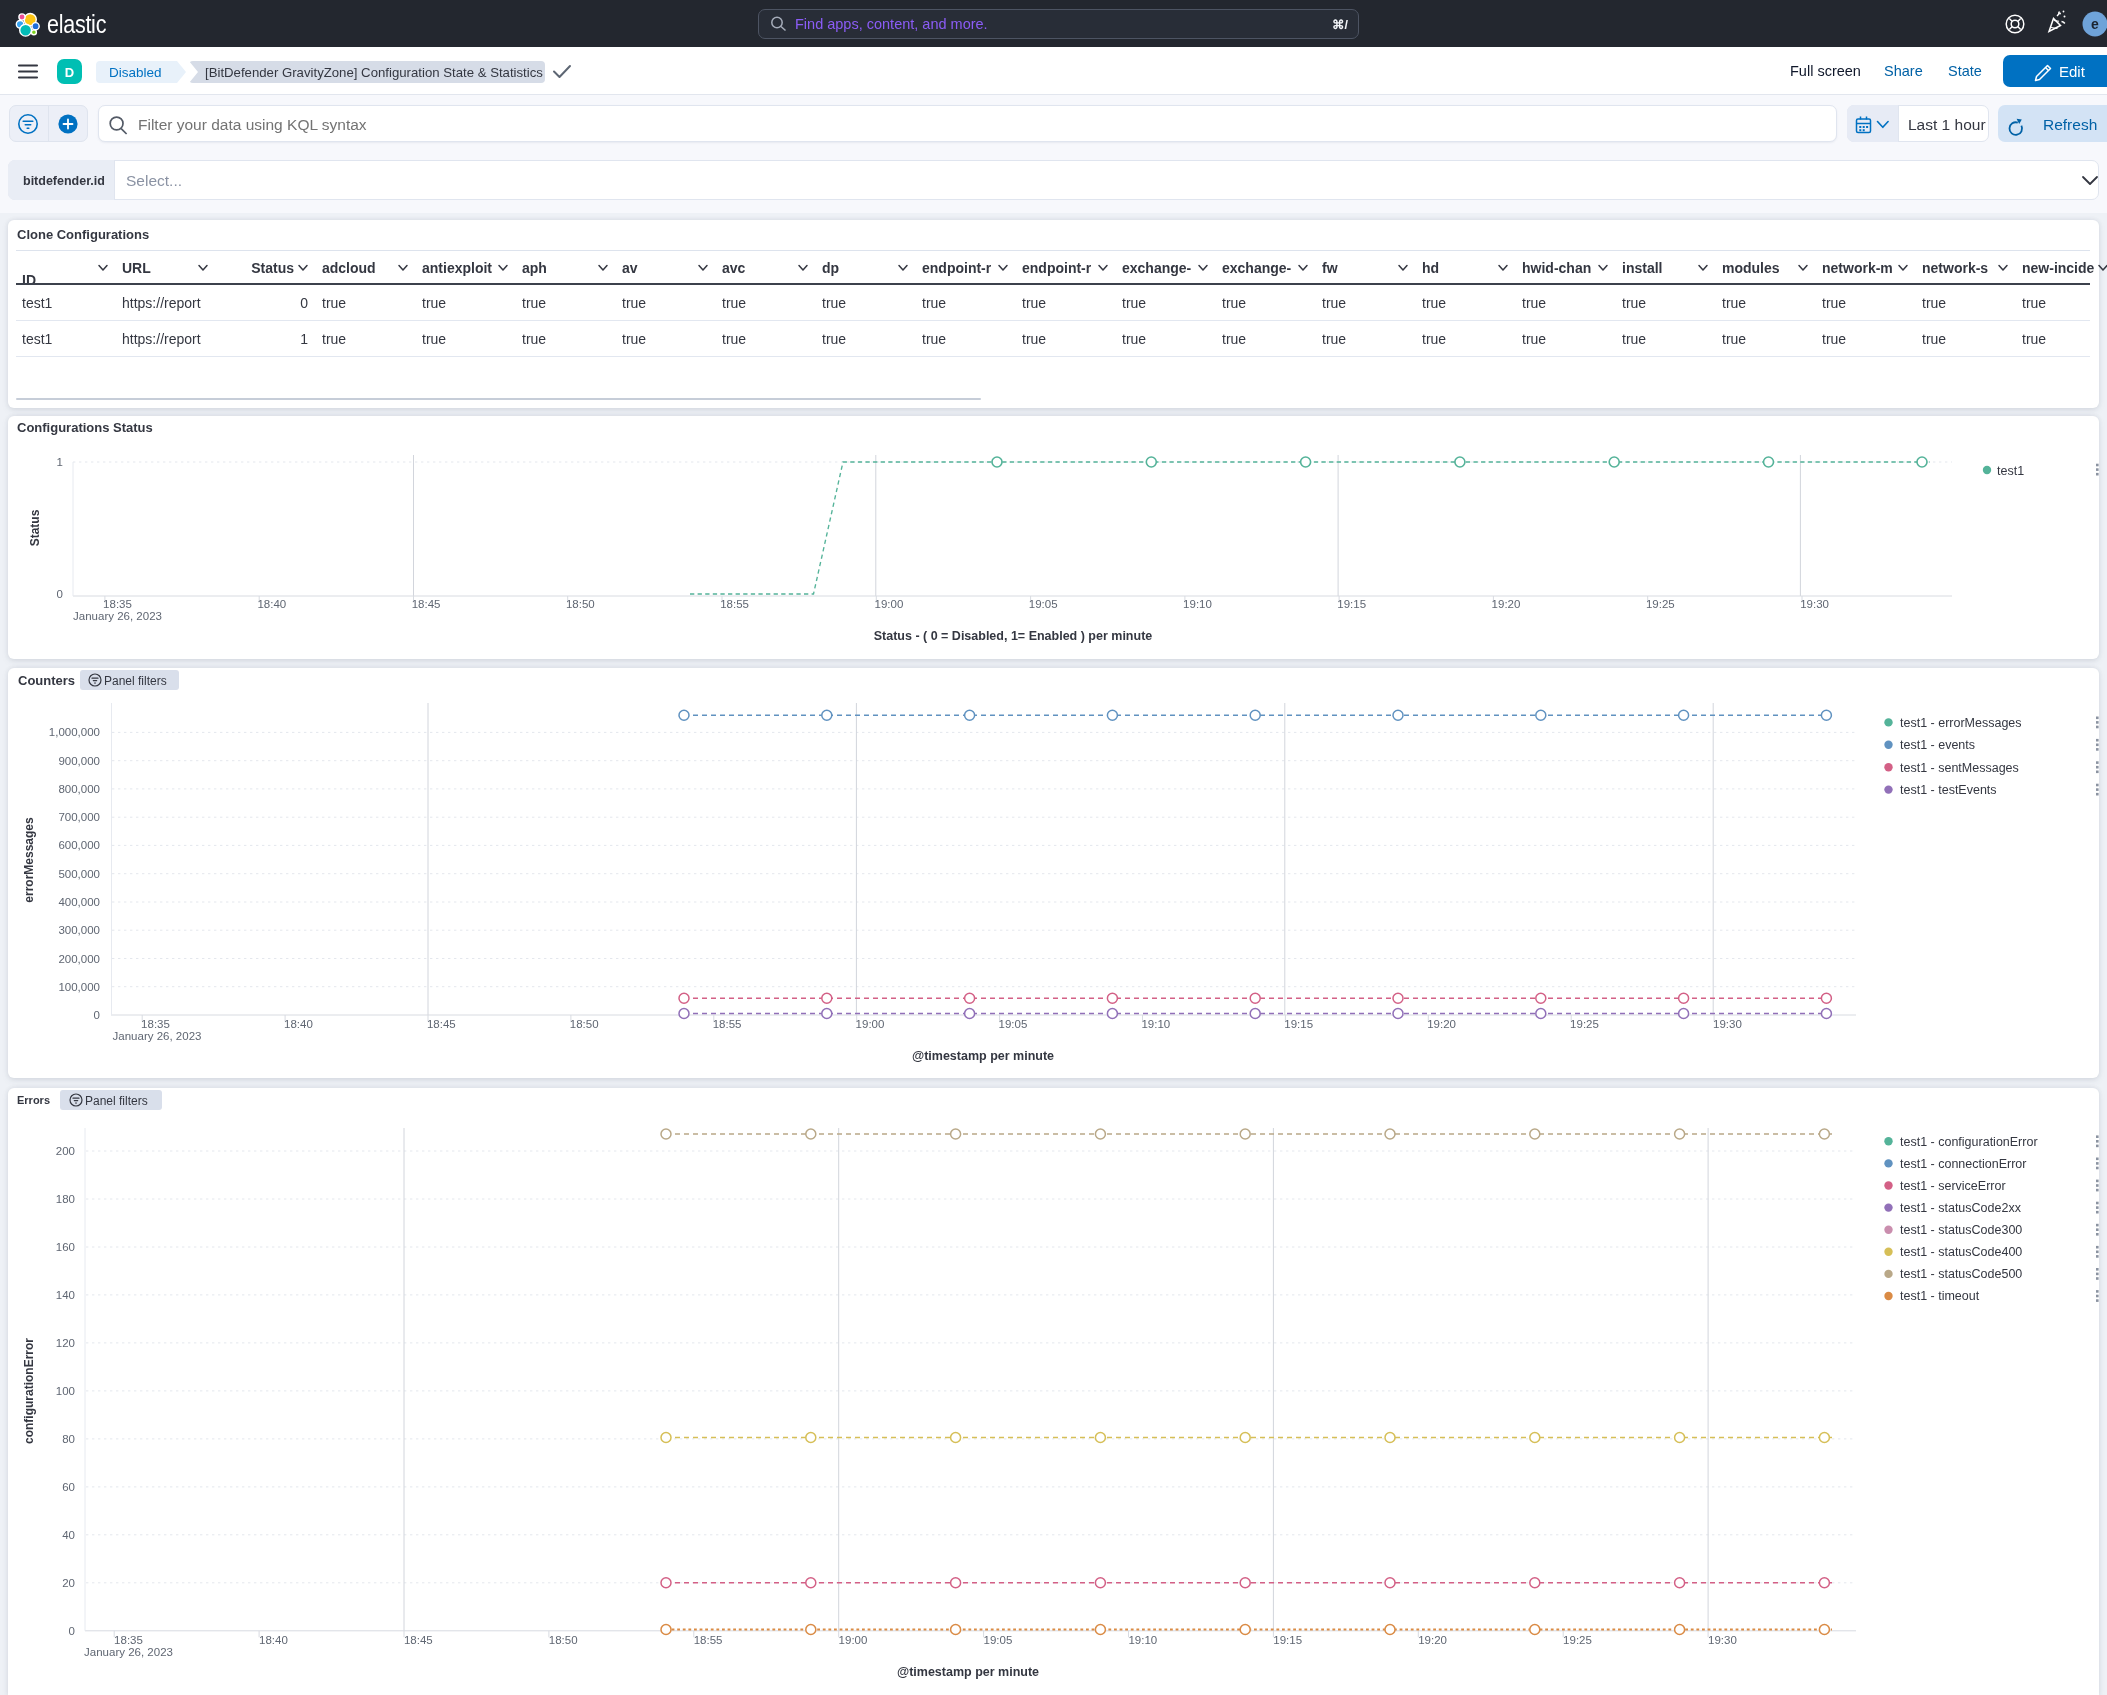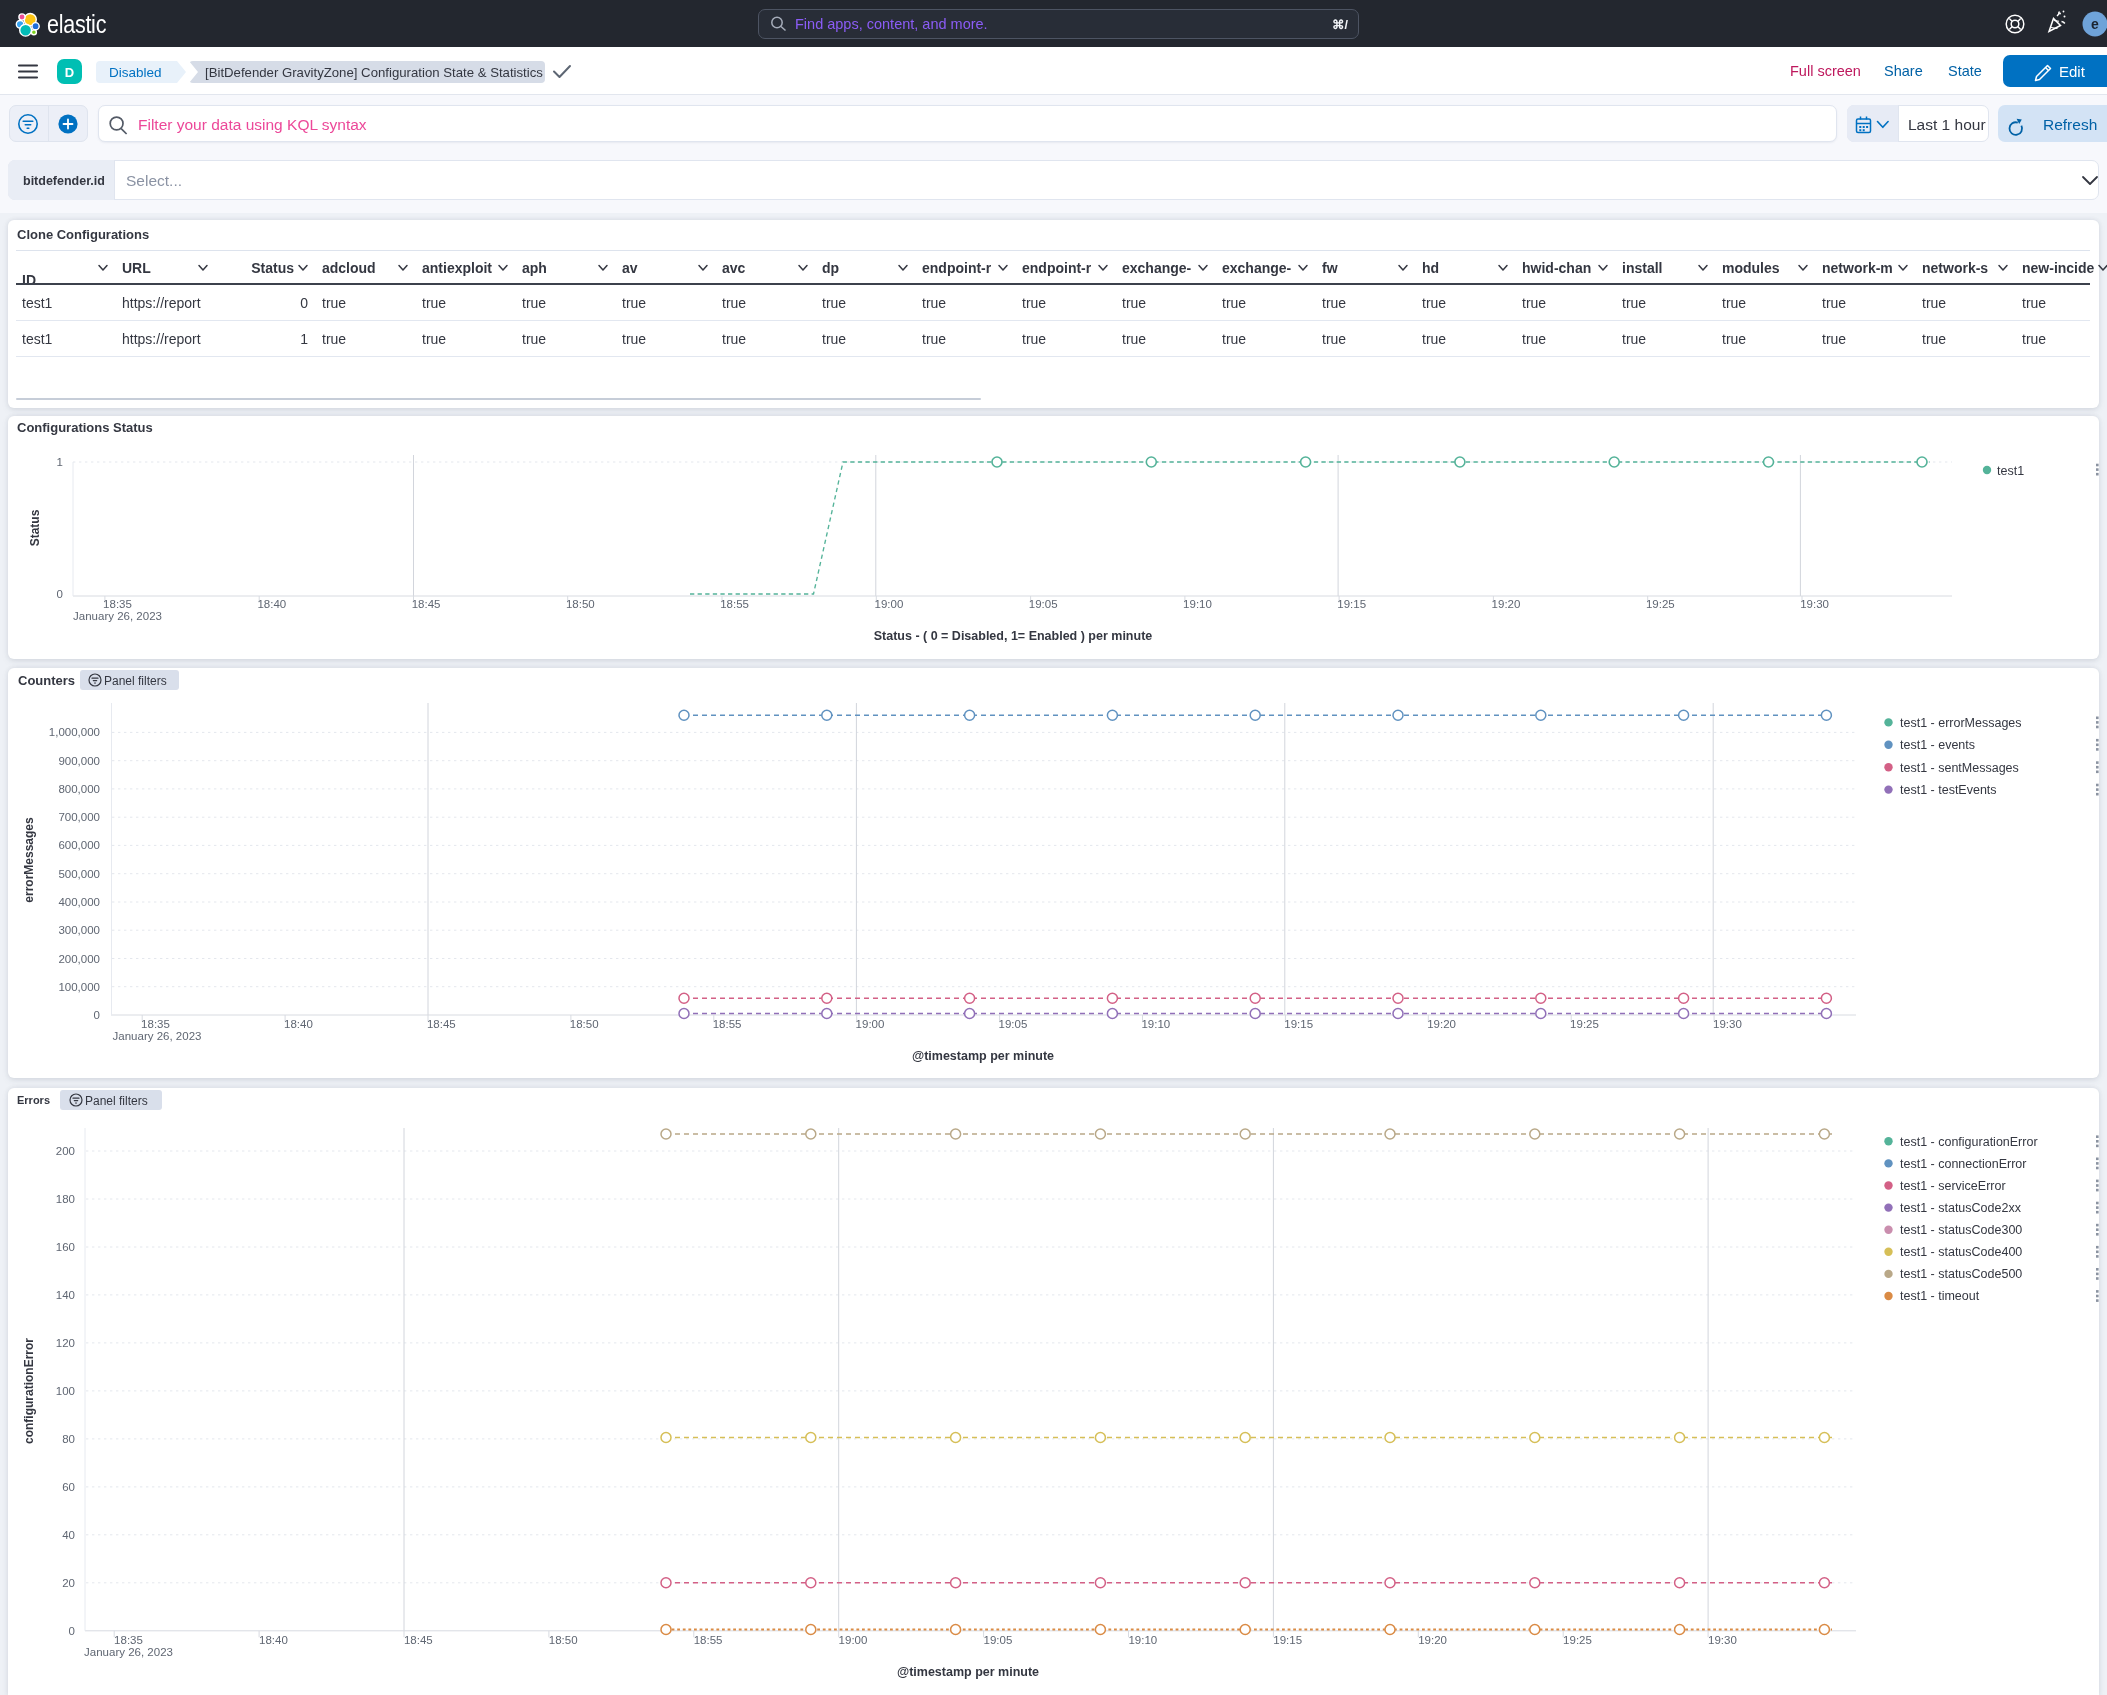"Full screen" div.t { color: #be185d -> #0f172a }
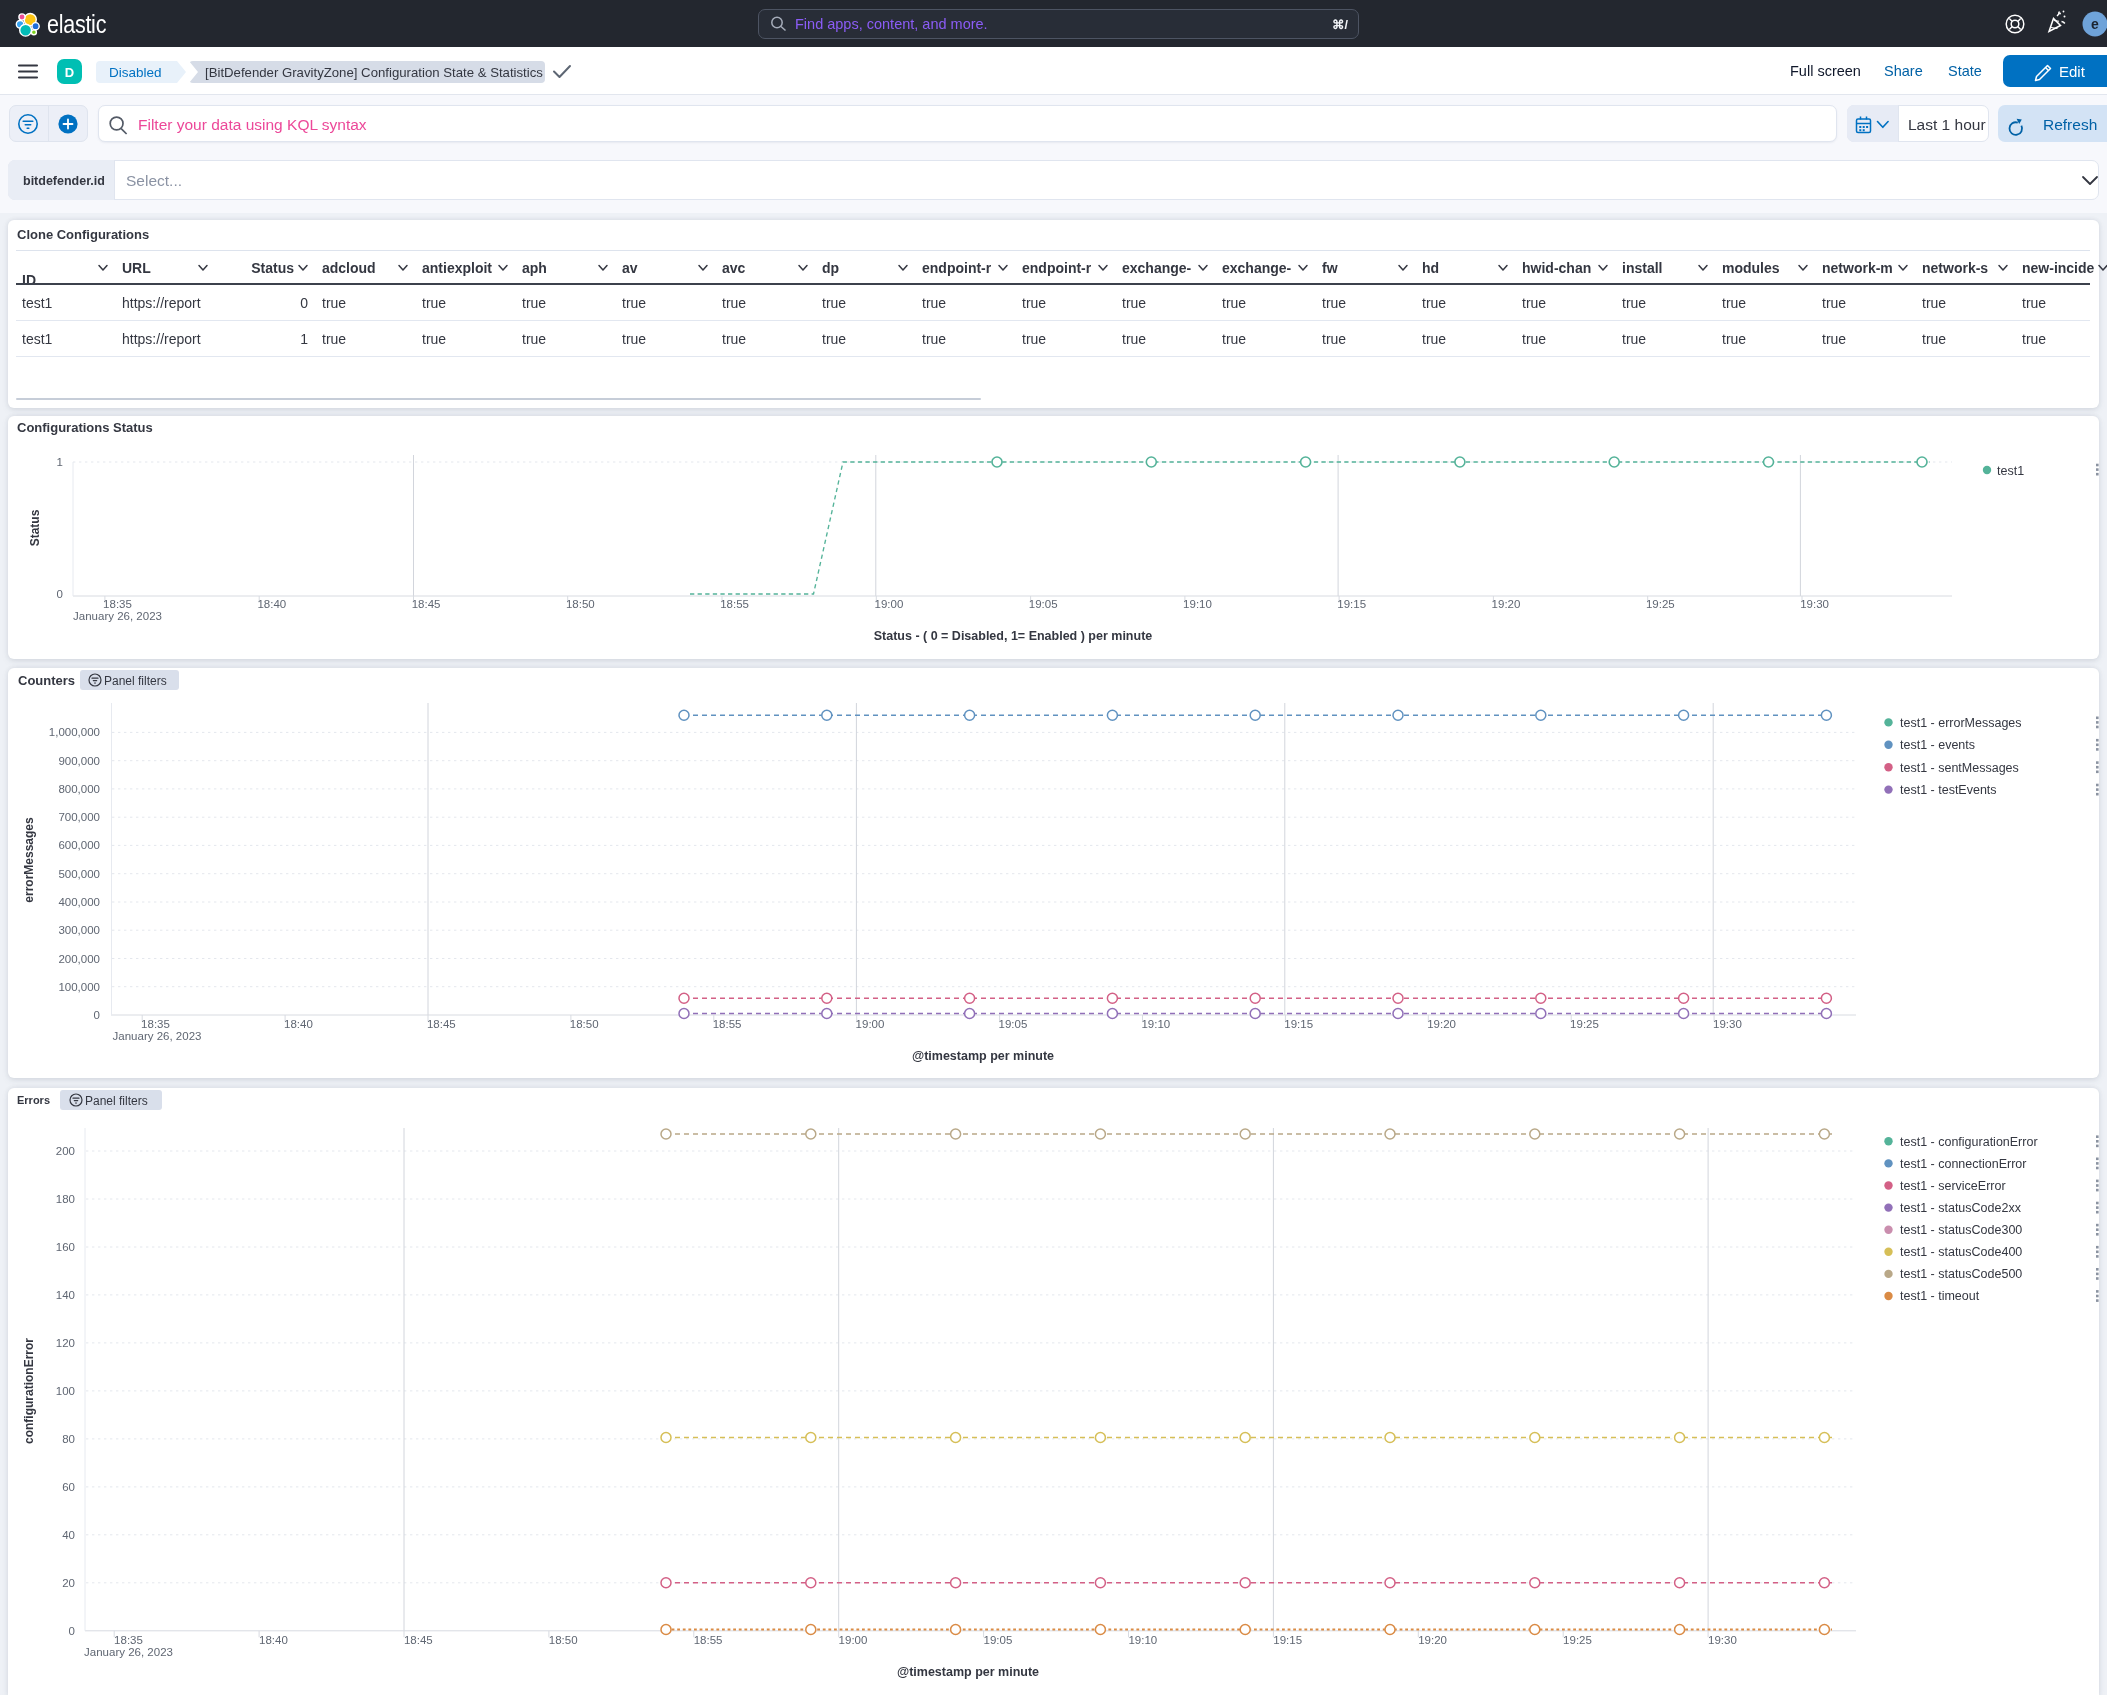"Filter your data using KQL" div.t { color: #ec4899 -> #737373 }
